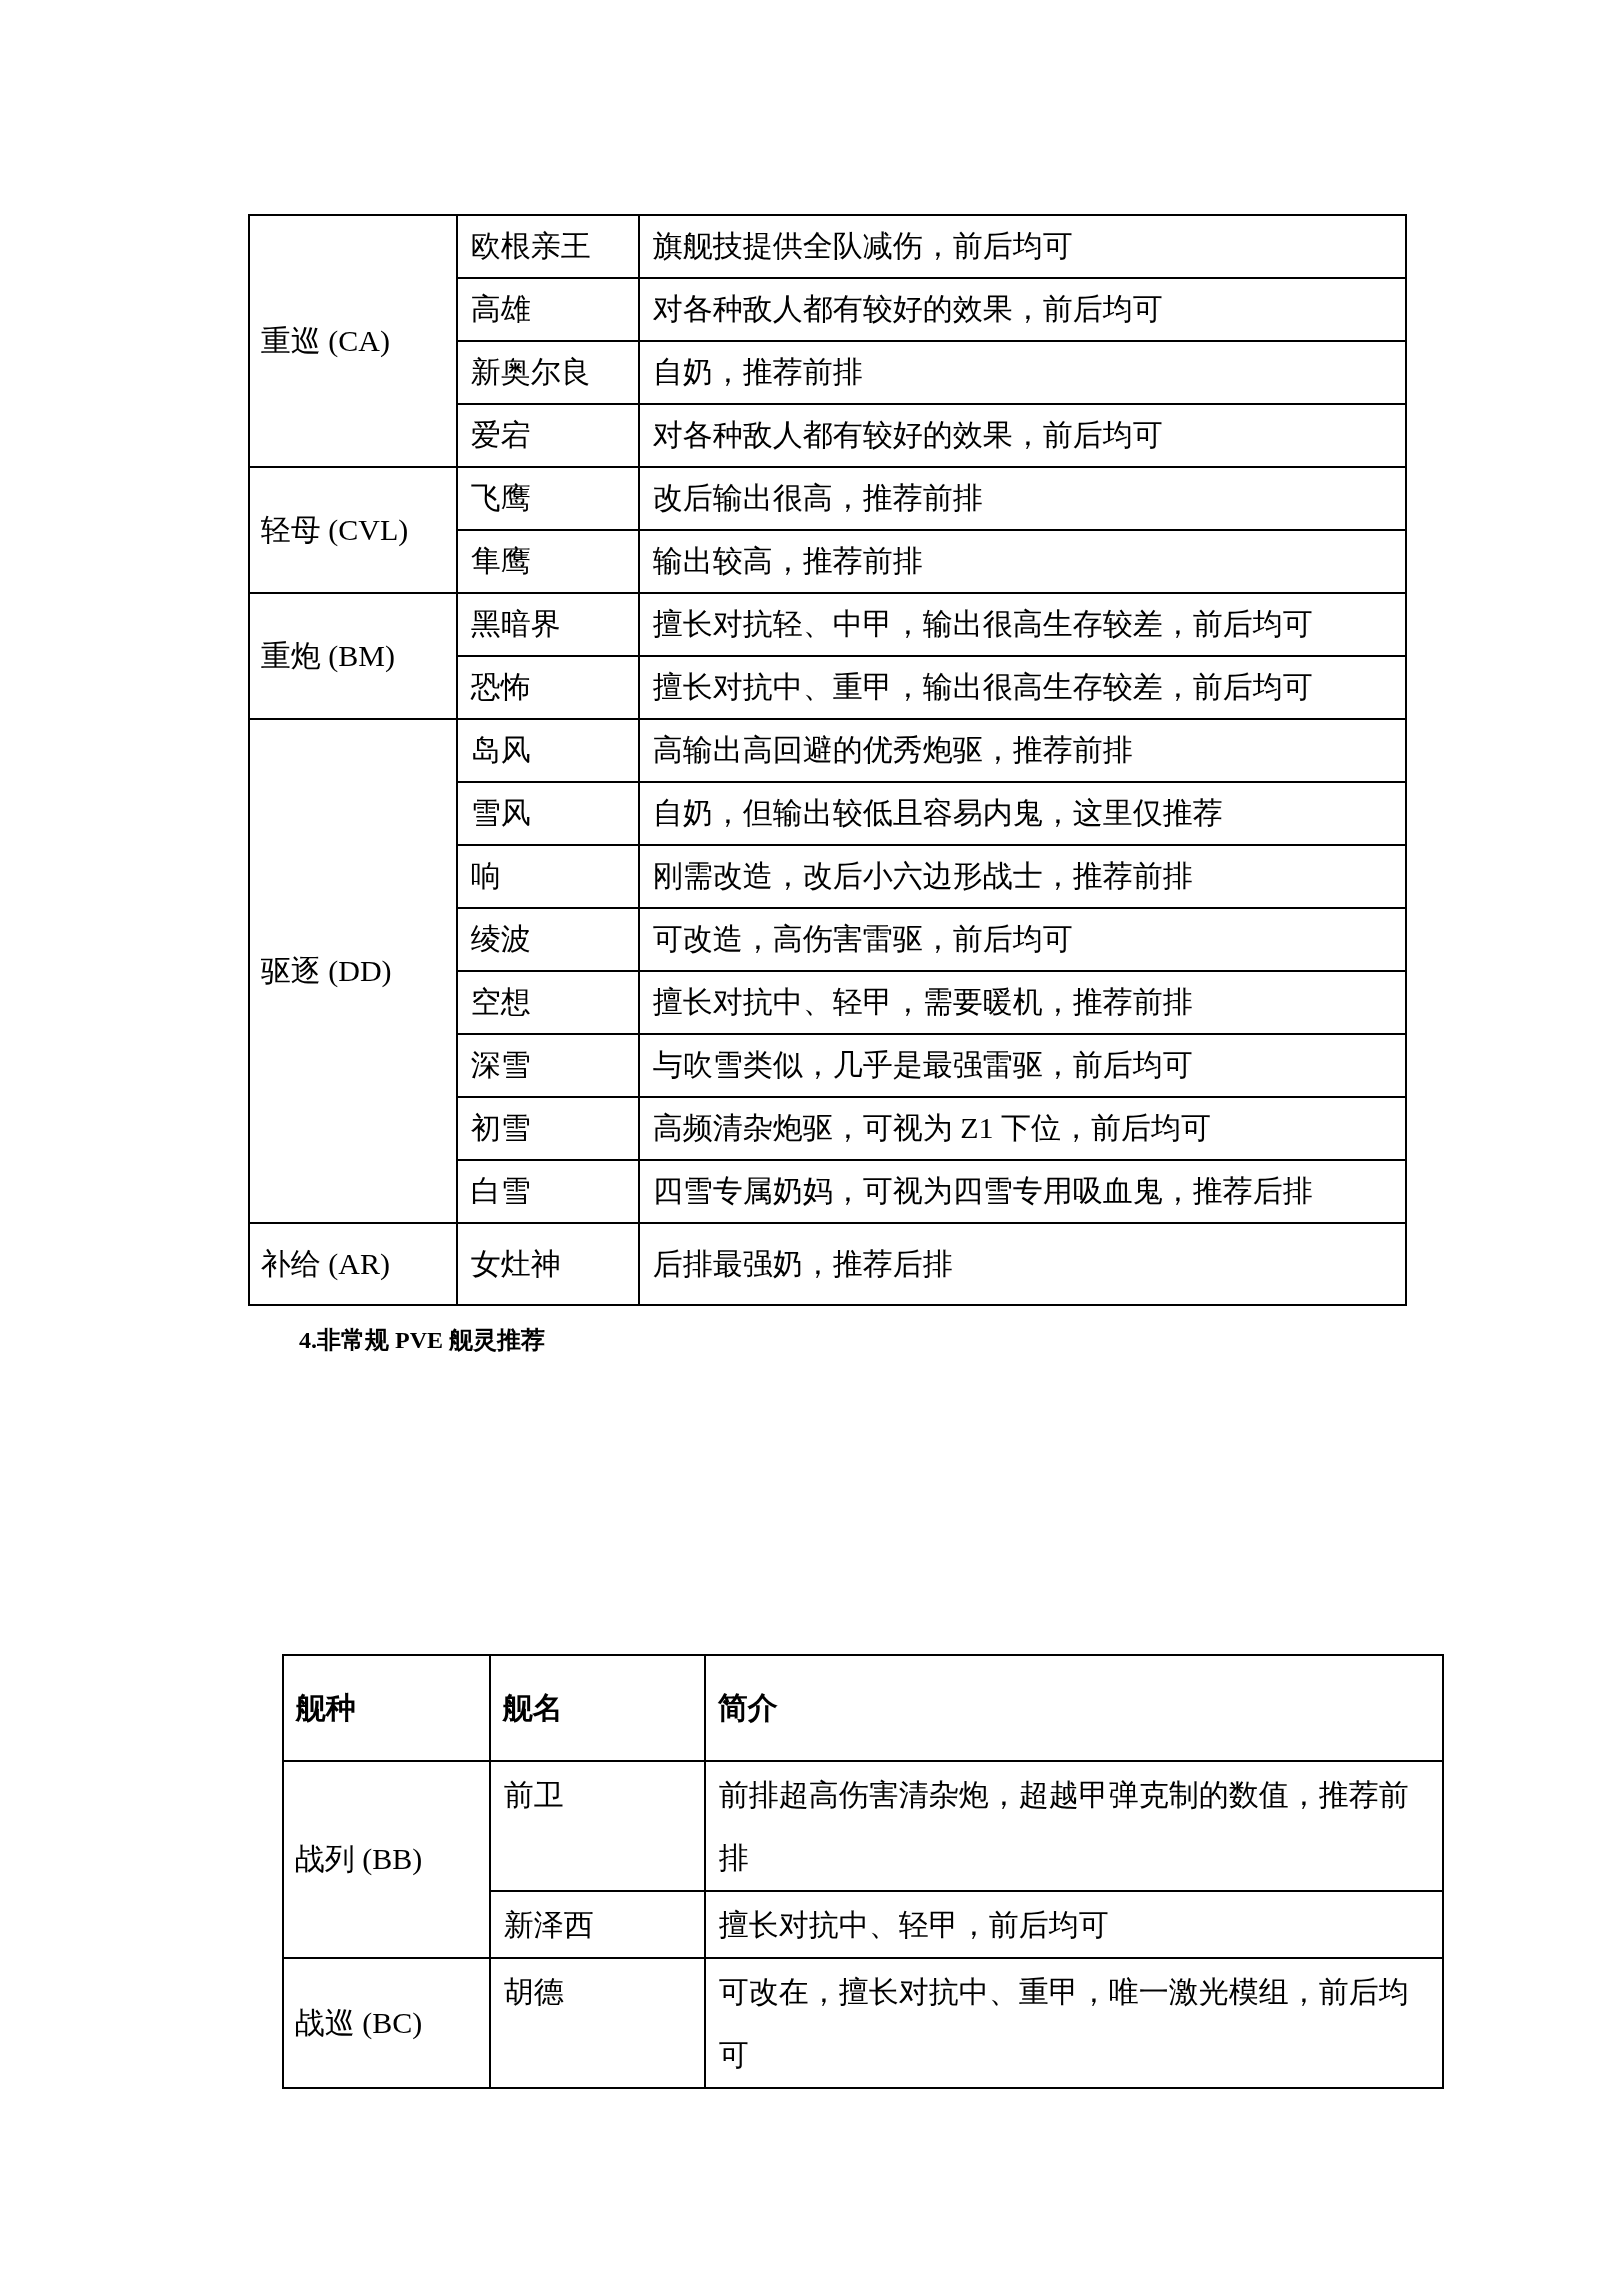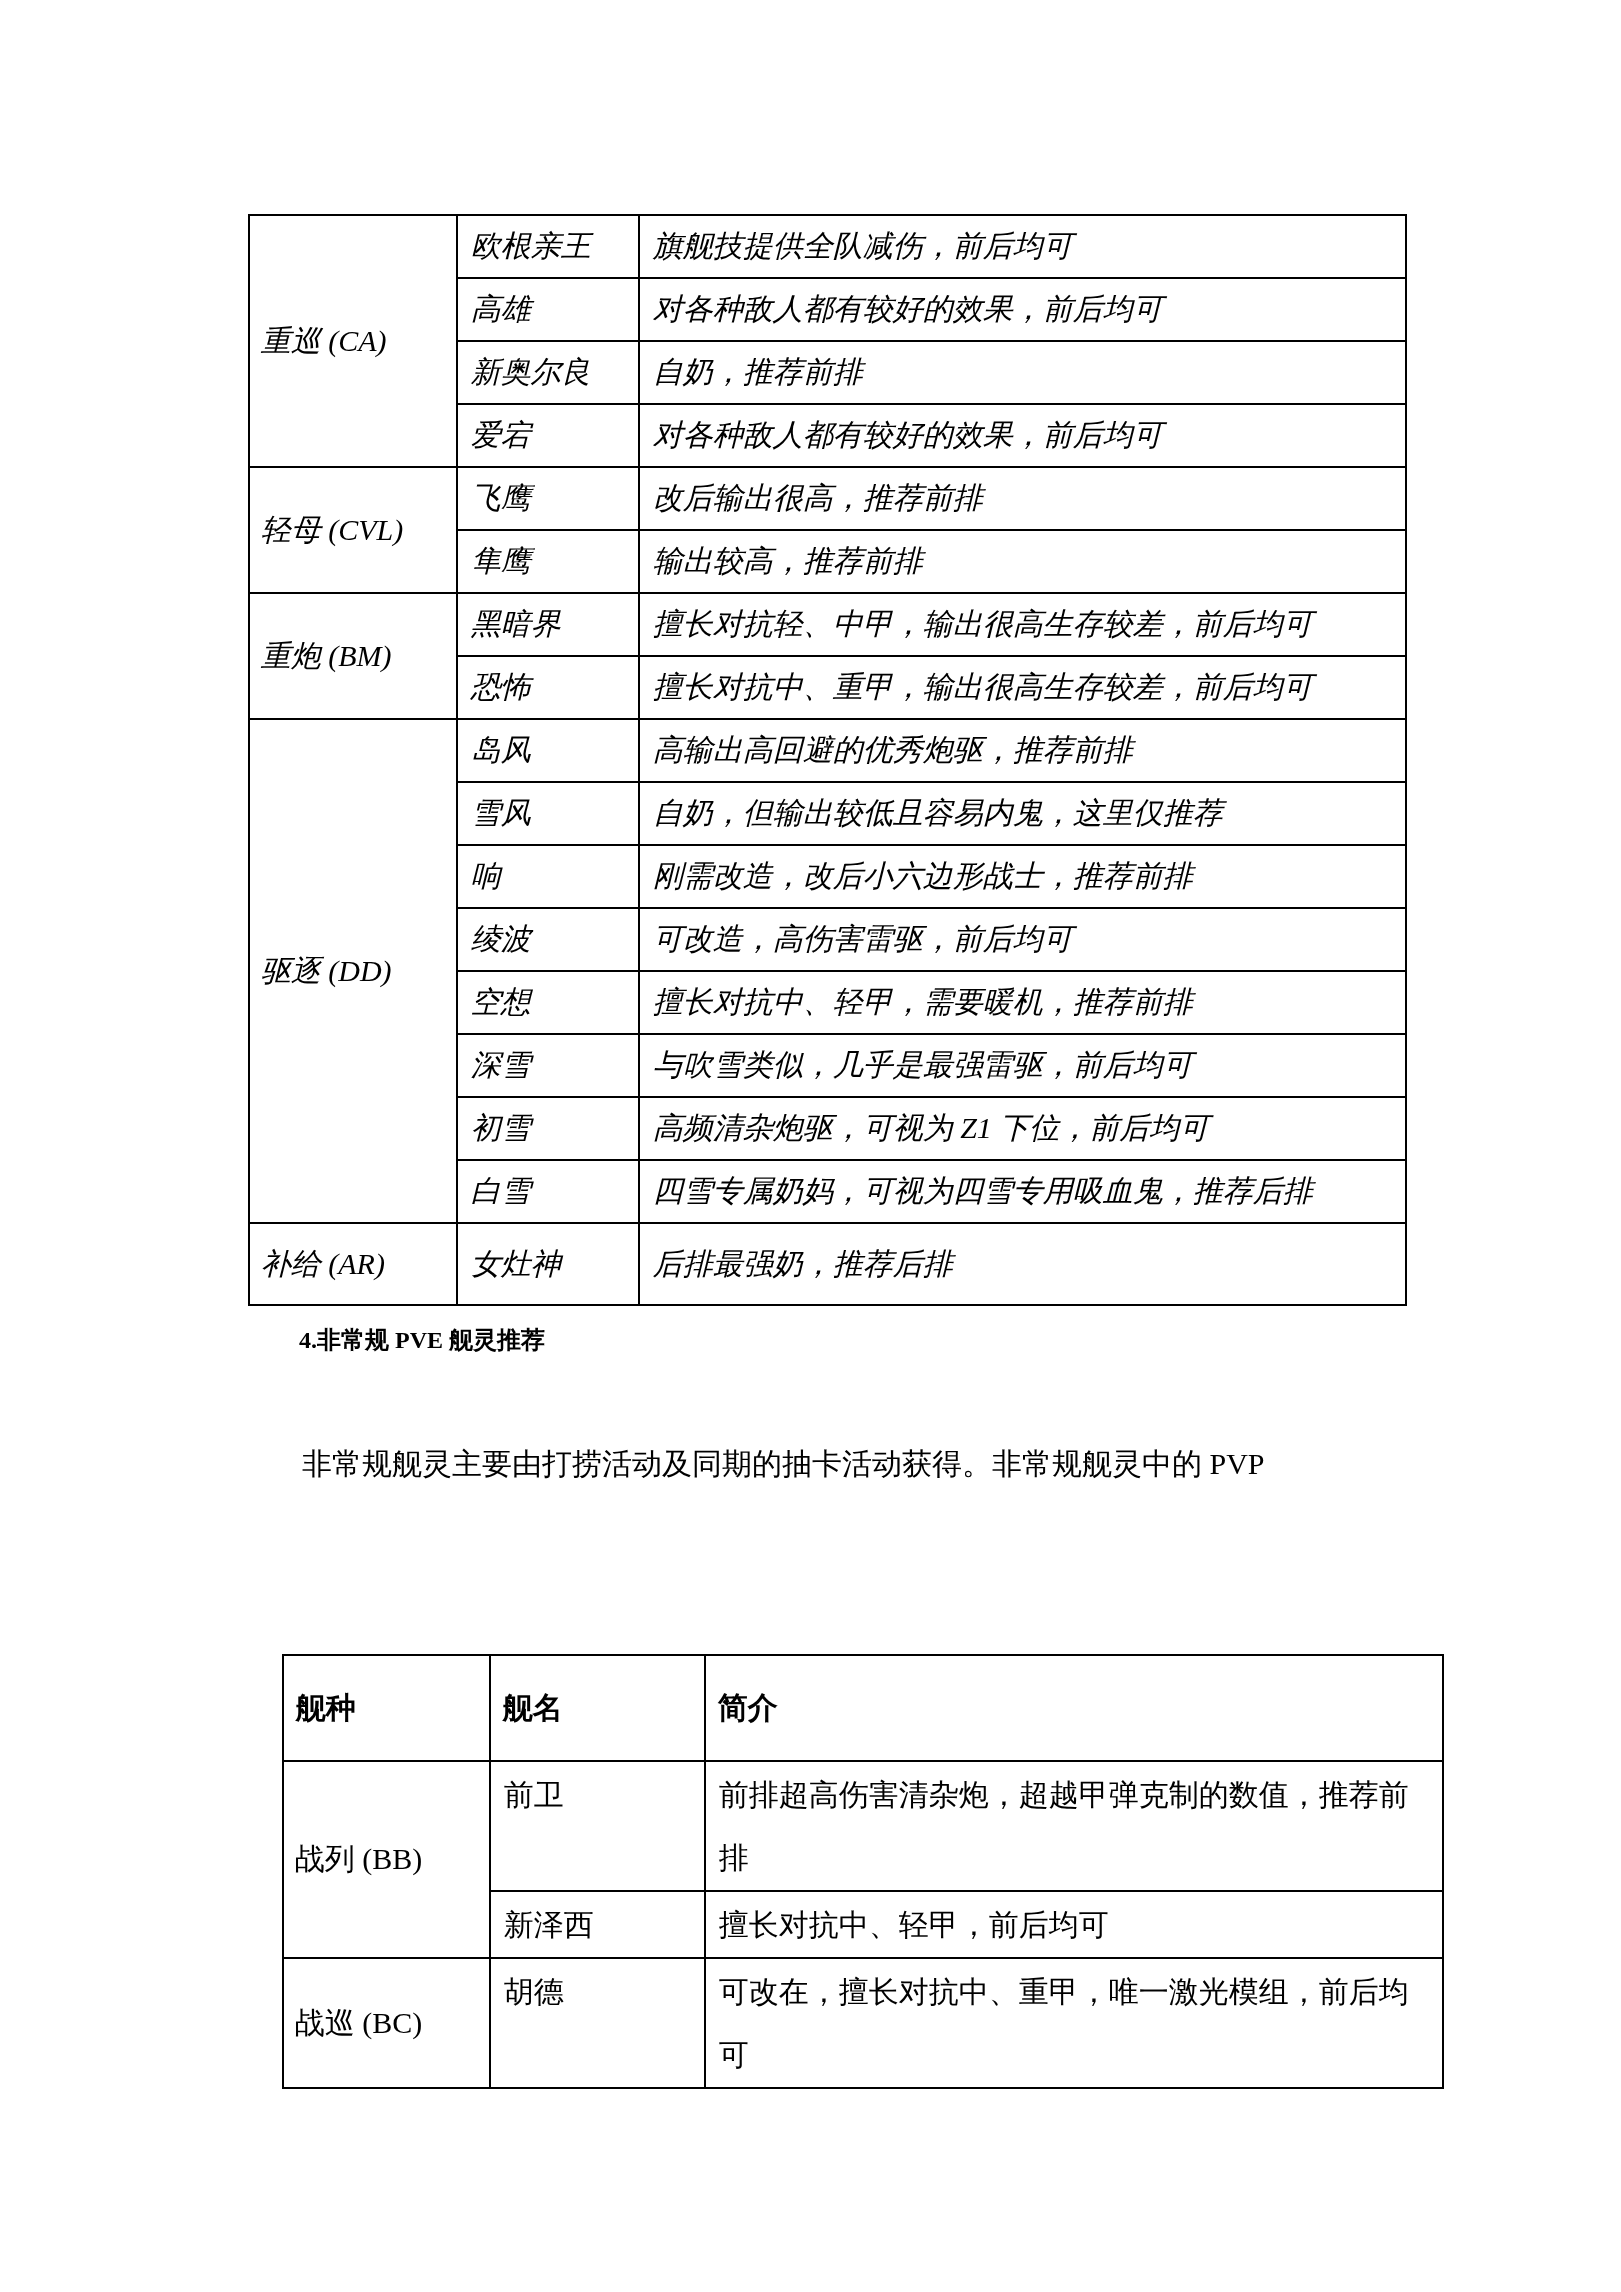"欧根亲王" .t1 td { font-style: italic -> none }
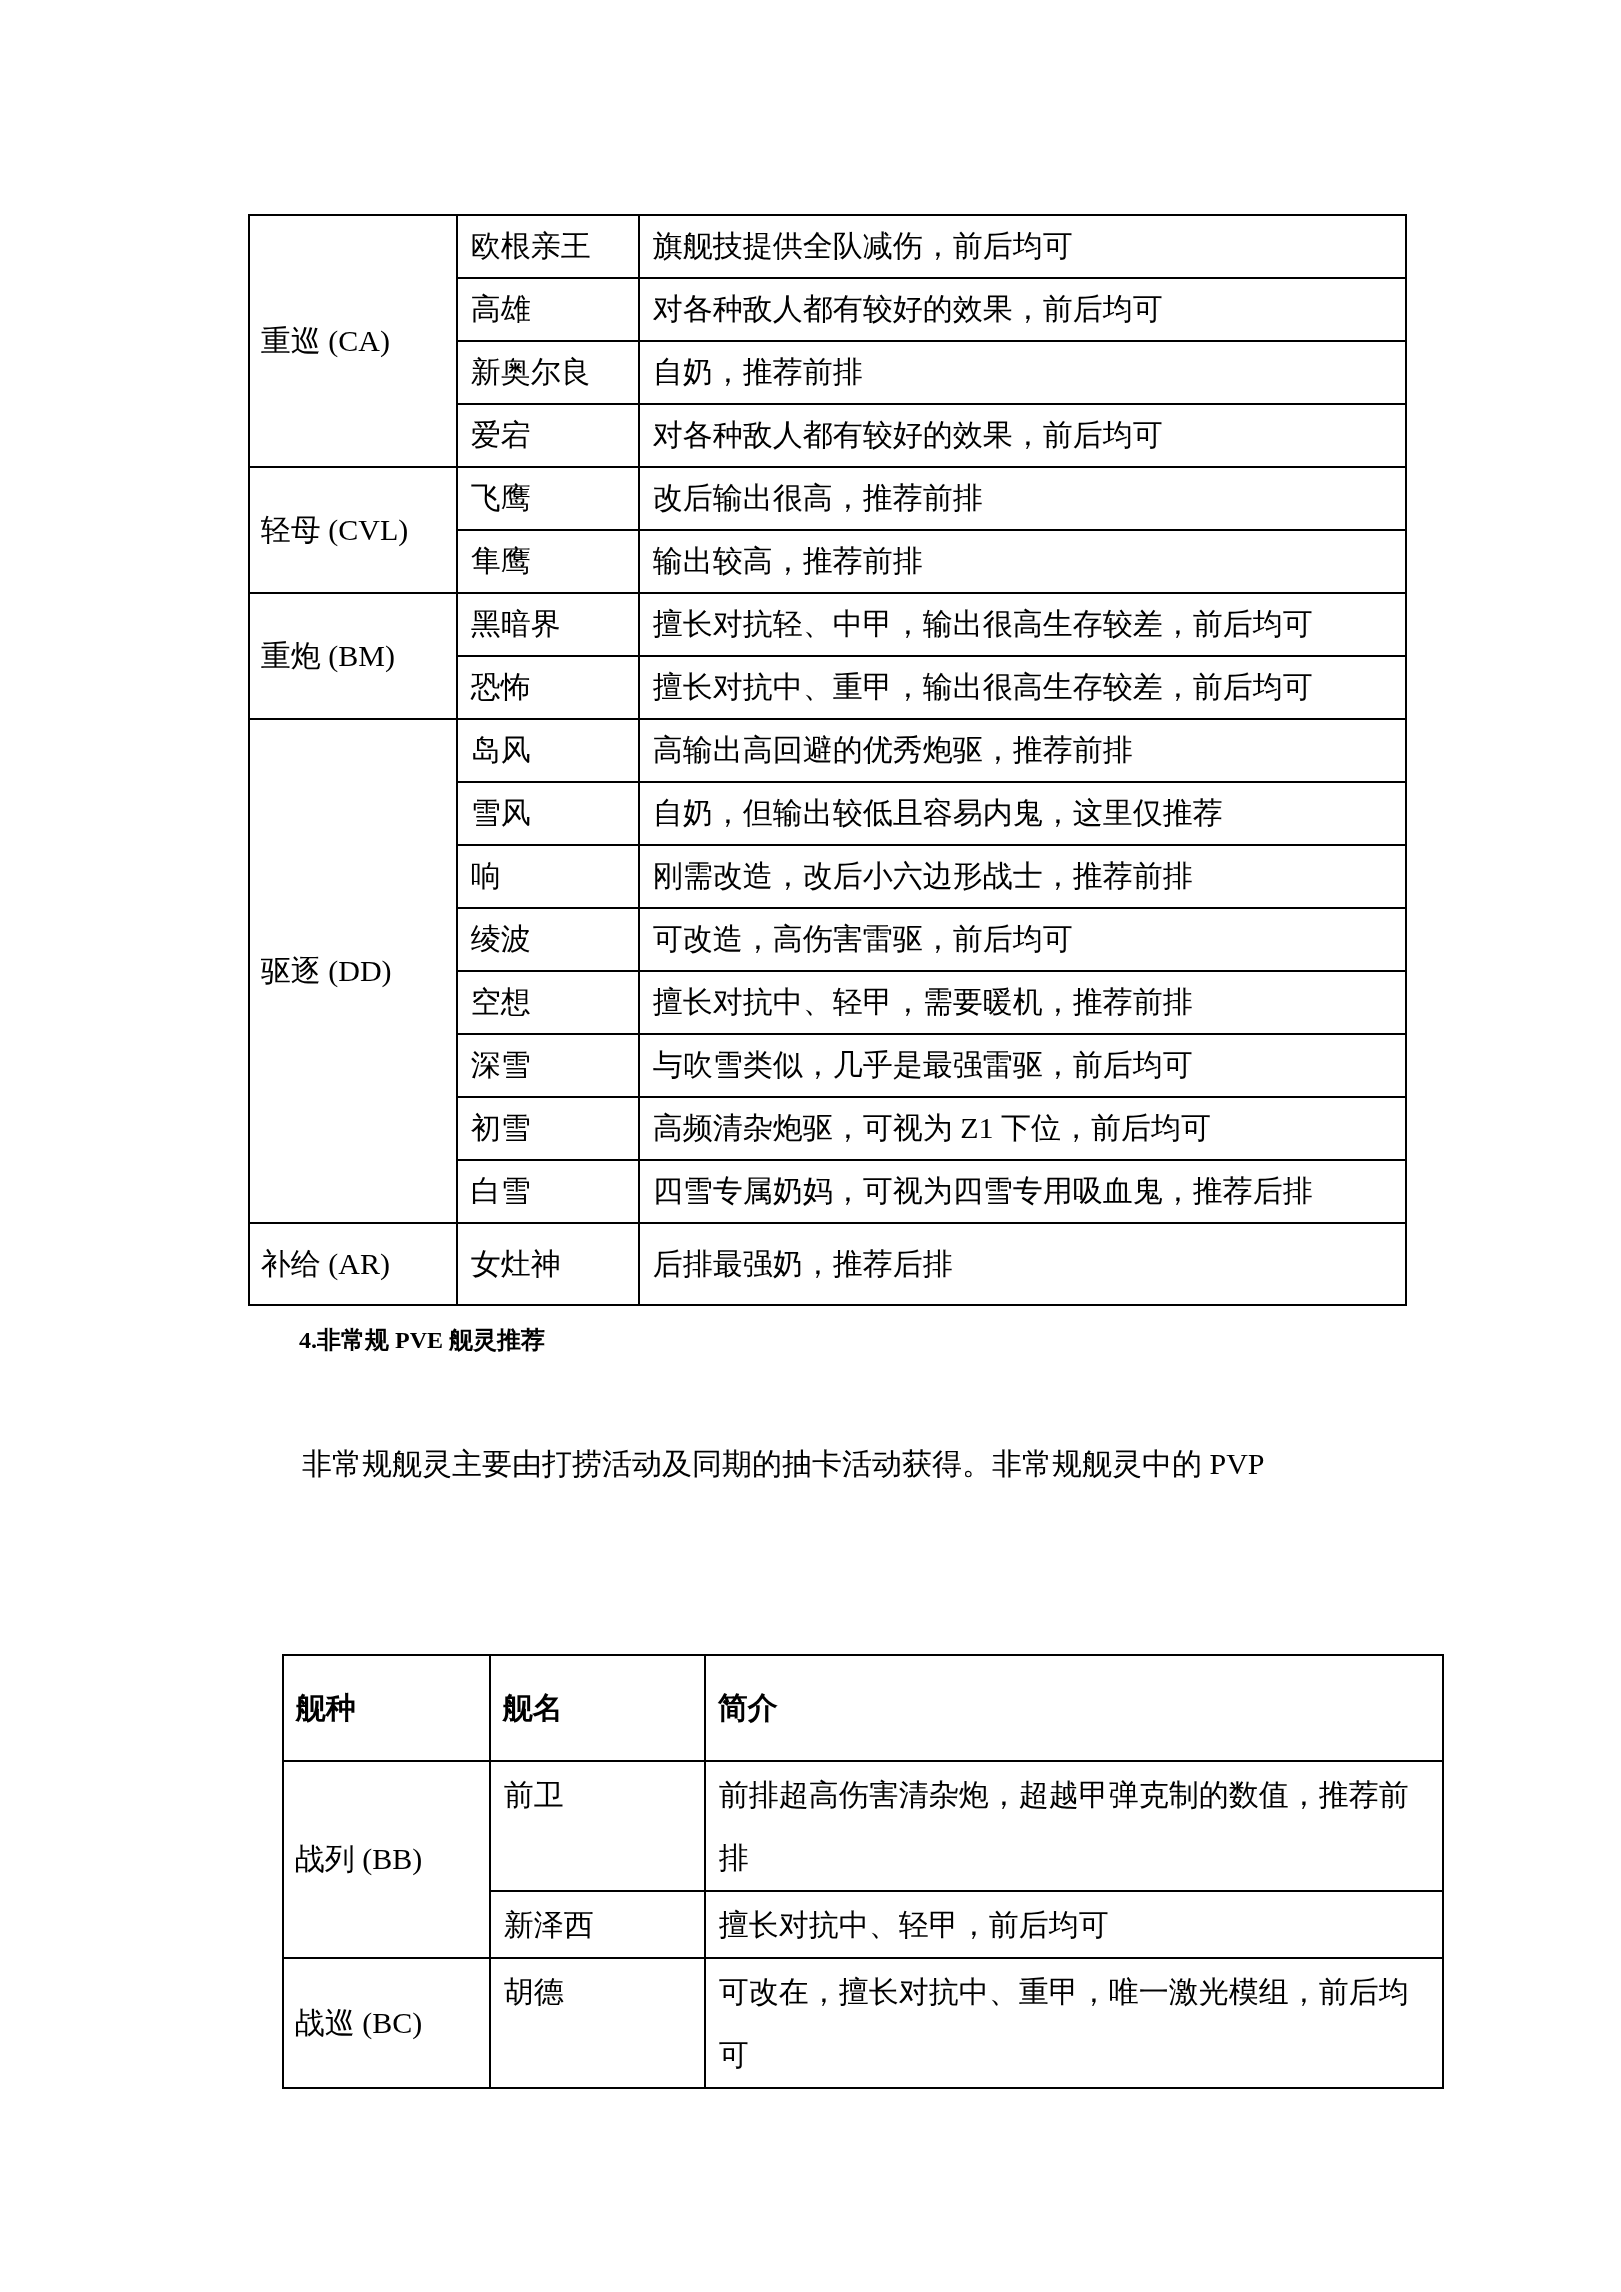"非常规舰灵主要由打捞活动及同期的抽卡活动获得。非常规舰灵中的 PVP" p.para { html: <p>非常规舰灵主要由打捞活动及同期的抽卡活动获得。非常规舰灵中的 PVP</p> -> none }
